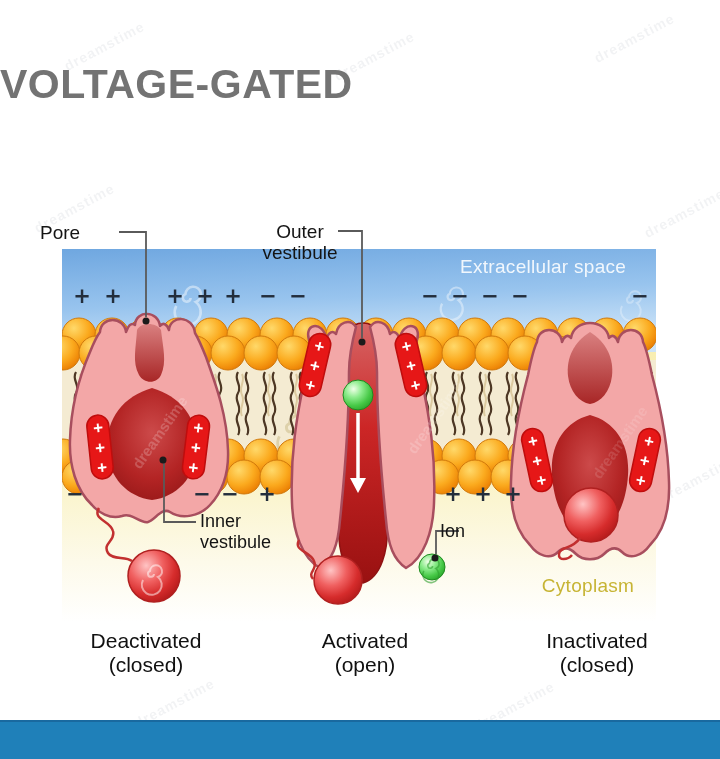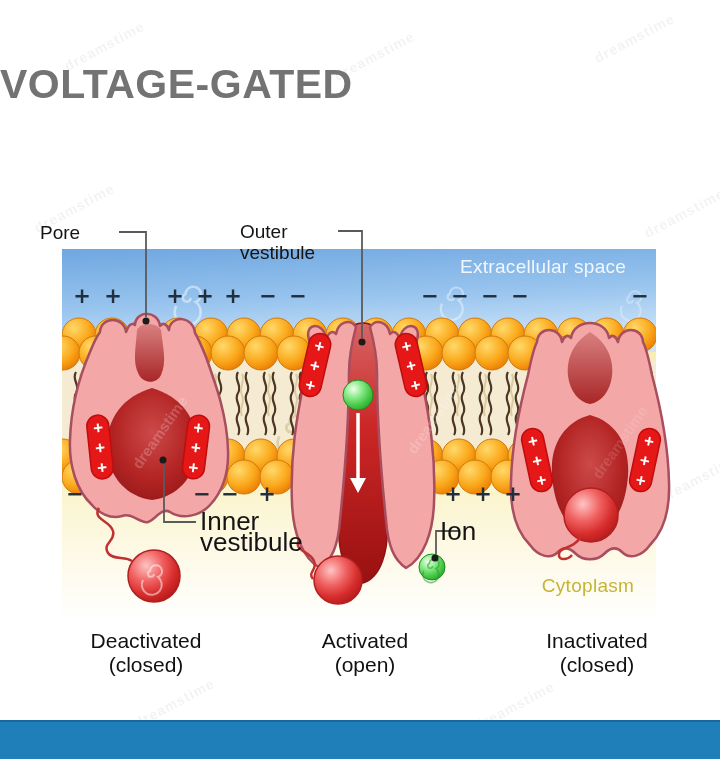"Outer" div.abs { text-align: left -> center }
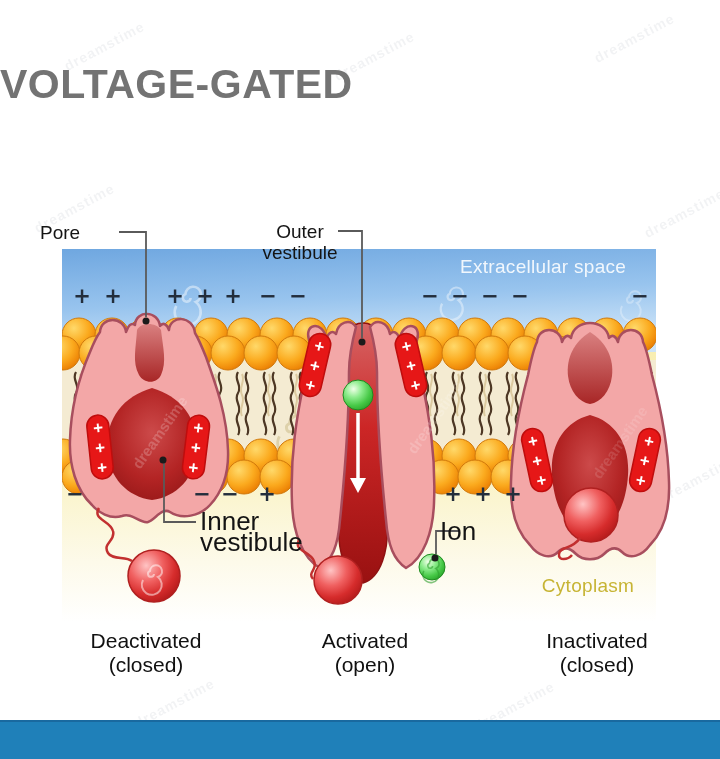"Inner" .lbl2 { font-size: 26px -> 18px }
